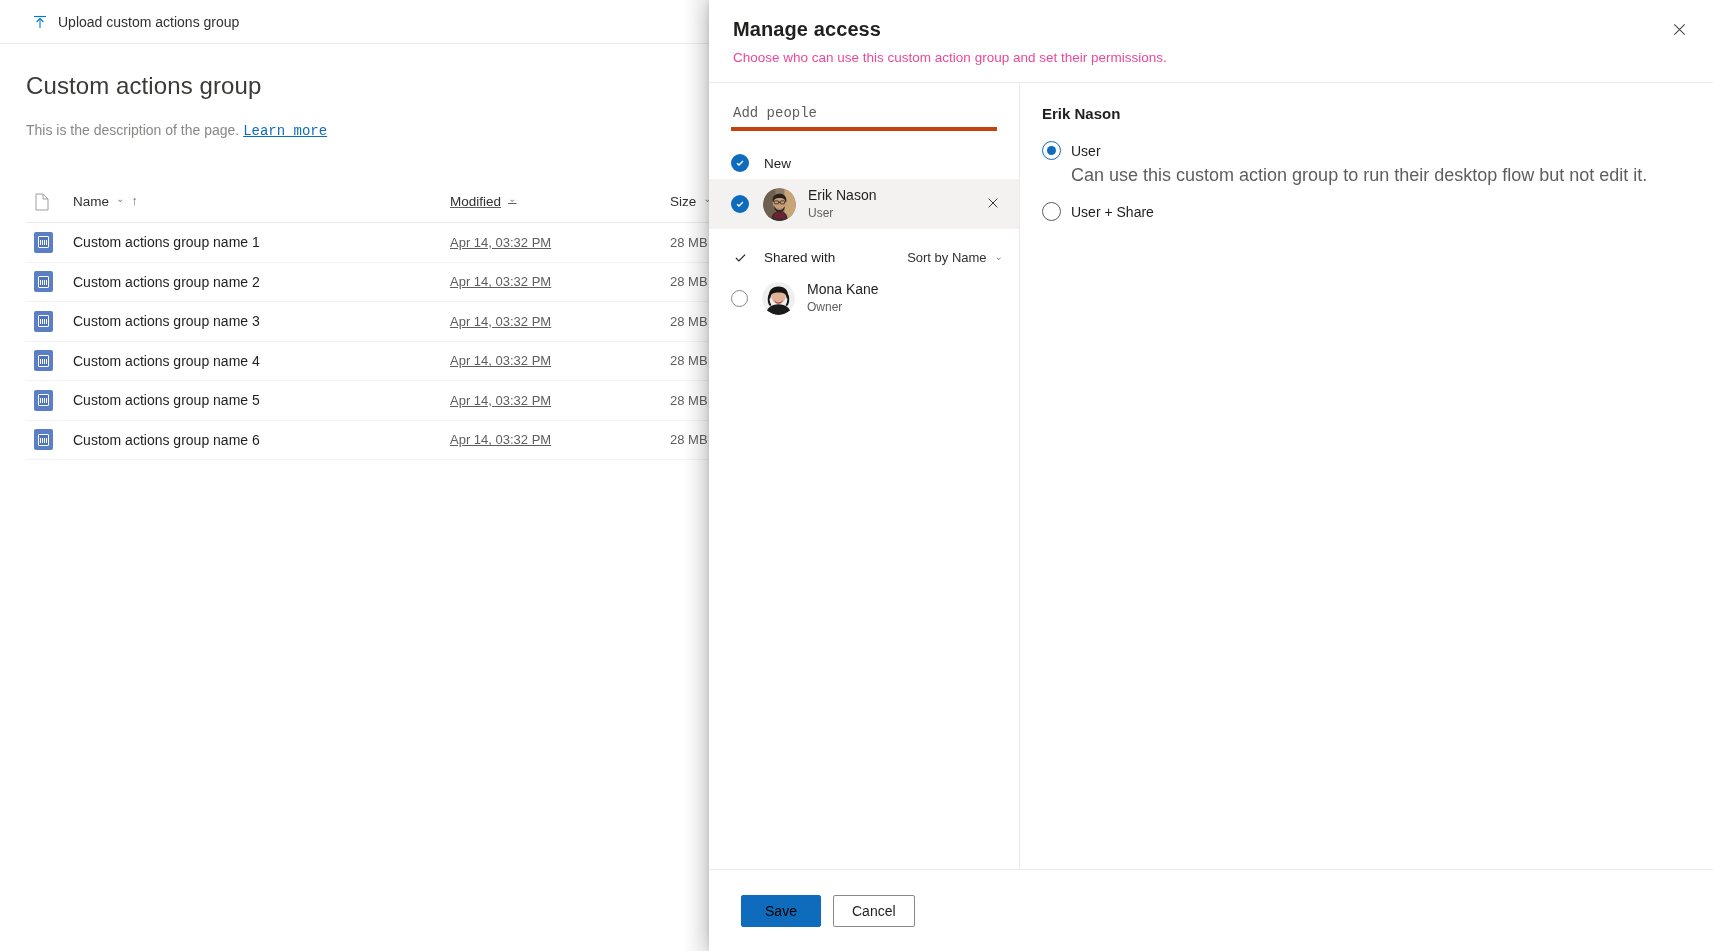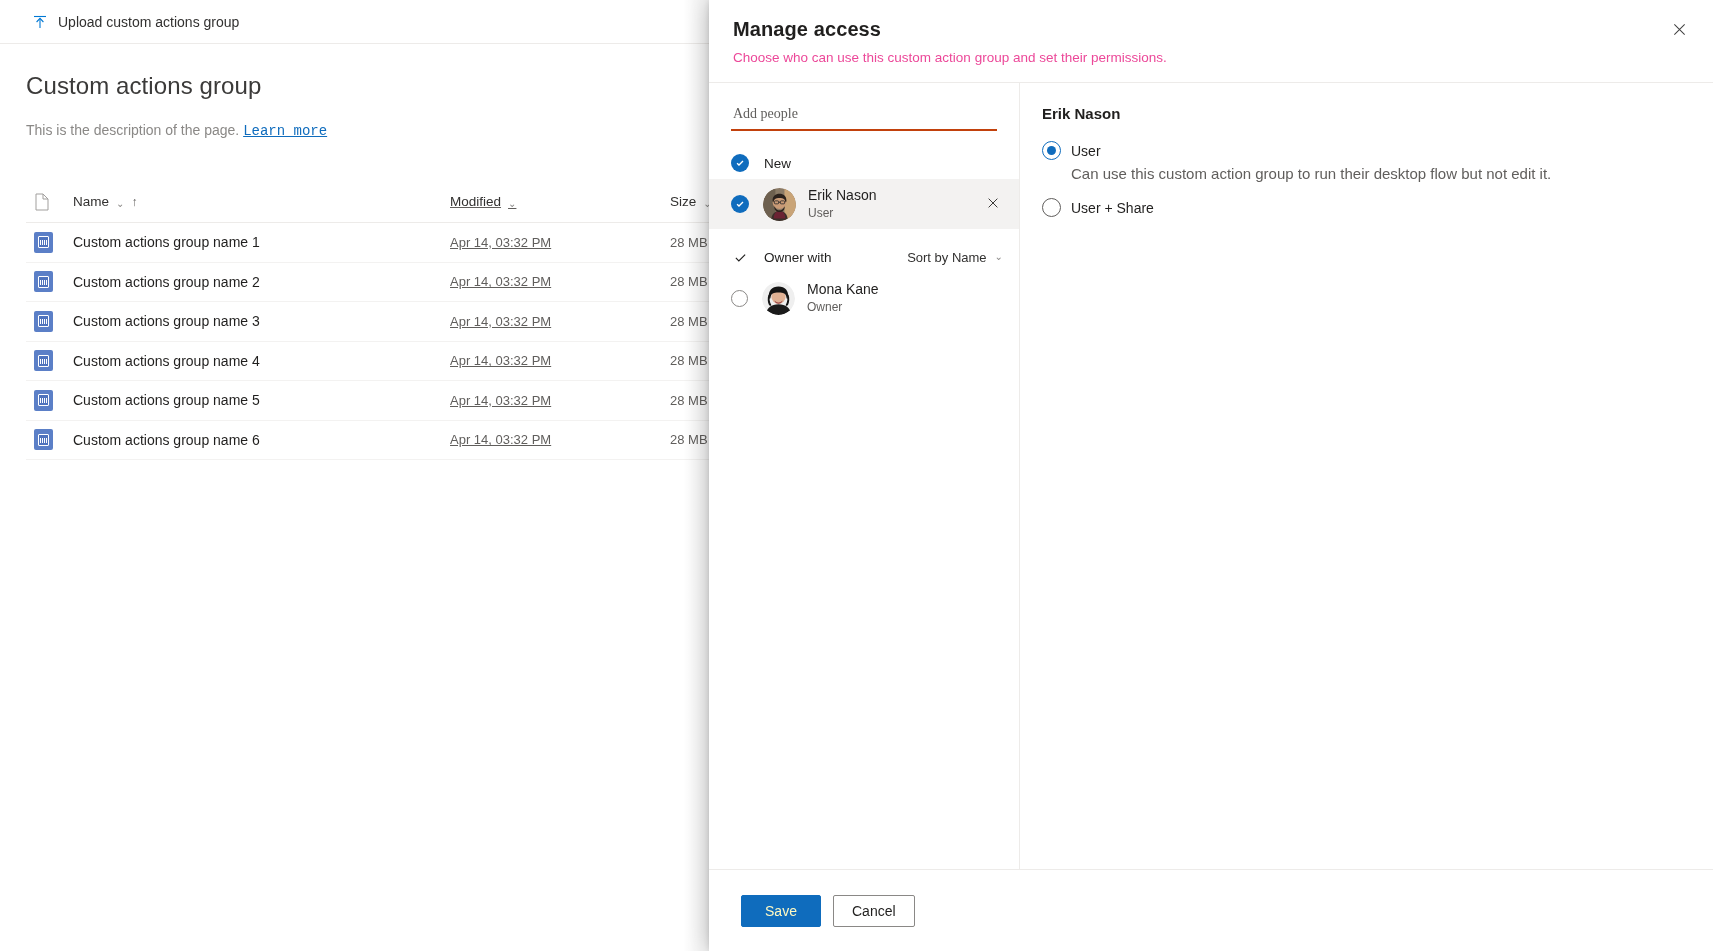"Add people" .people-input { border-bottom: 2px solid #c2410c -> 4px solid #c2410c; font-family: Liberation Serif, serif -> Liberation Mono, monospace }
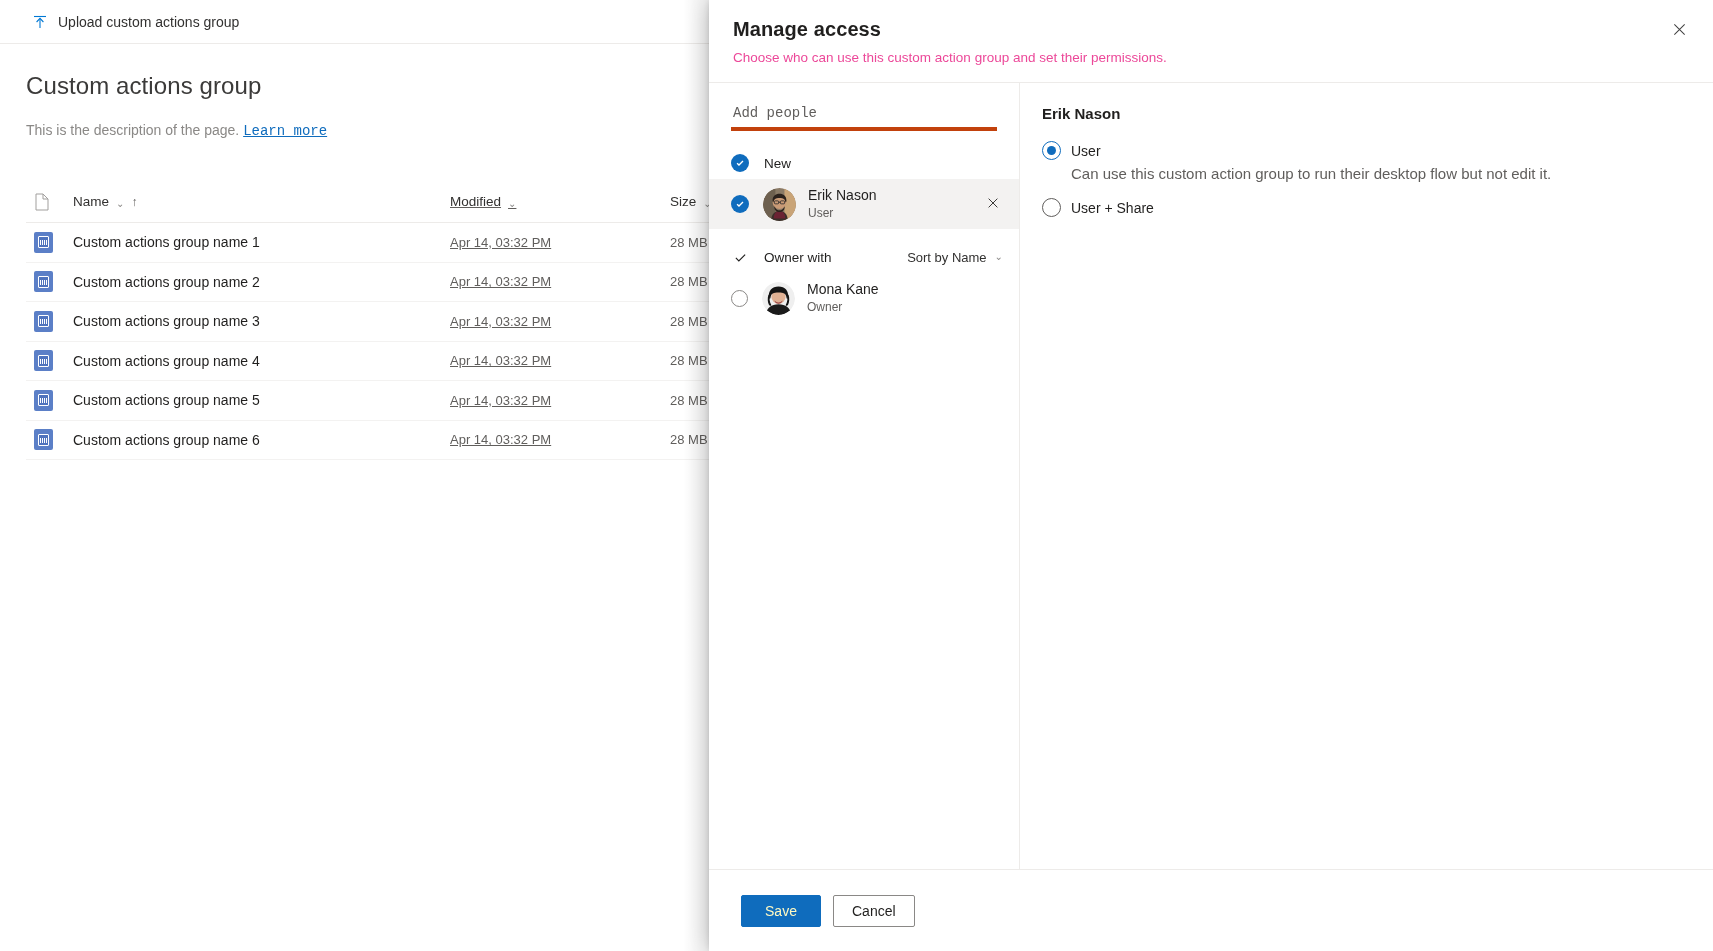"Can use this custom action" .perm-desc { font-size: 15px -> 18px }
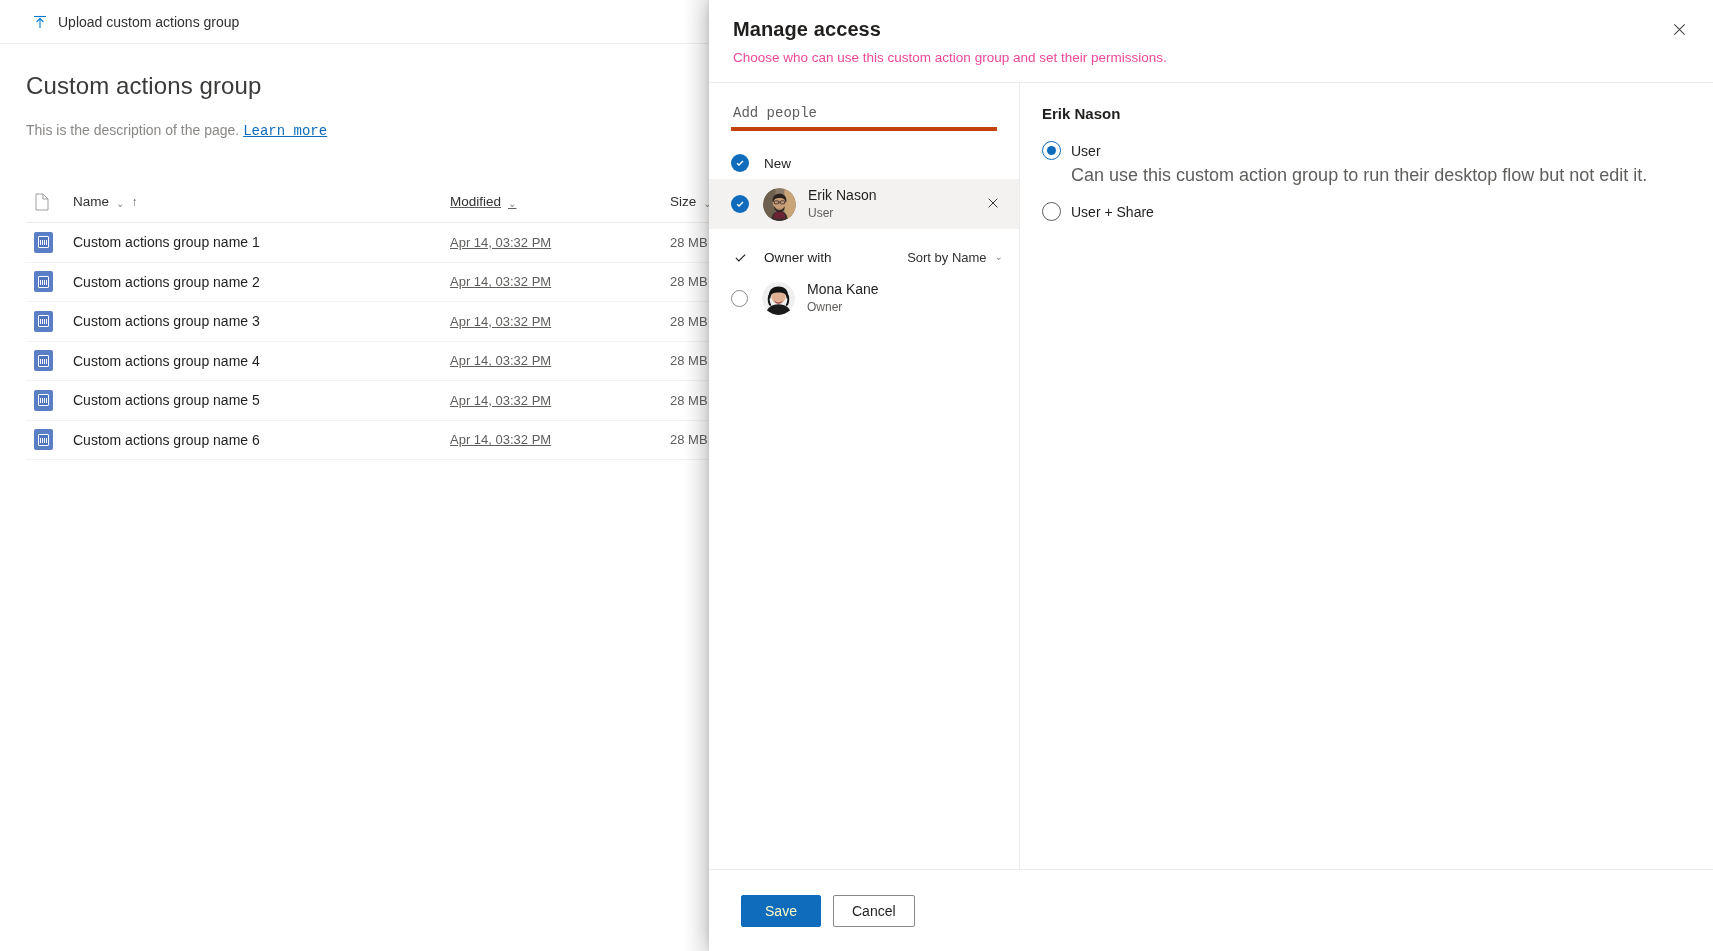"Name" .hdr-cell { align-items: flex-end -> flex-start }
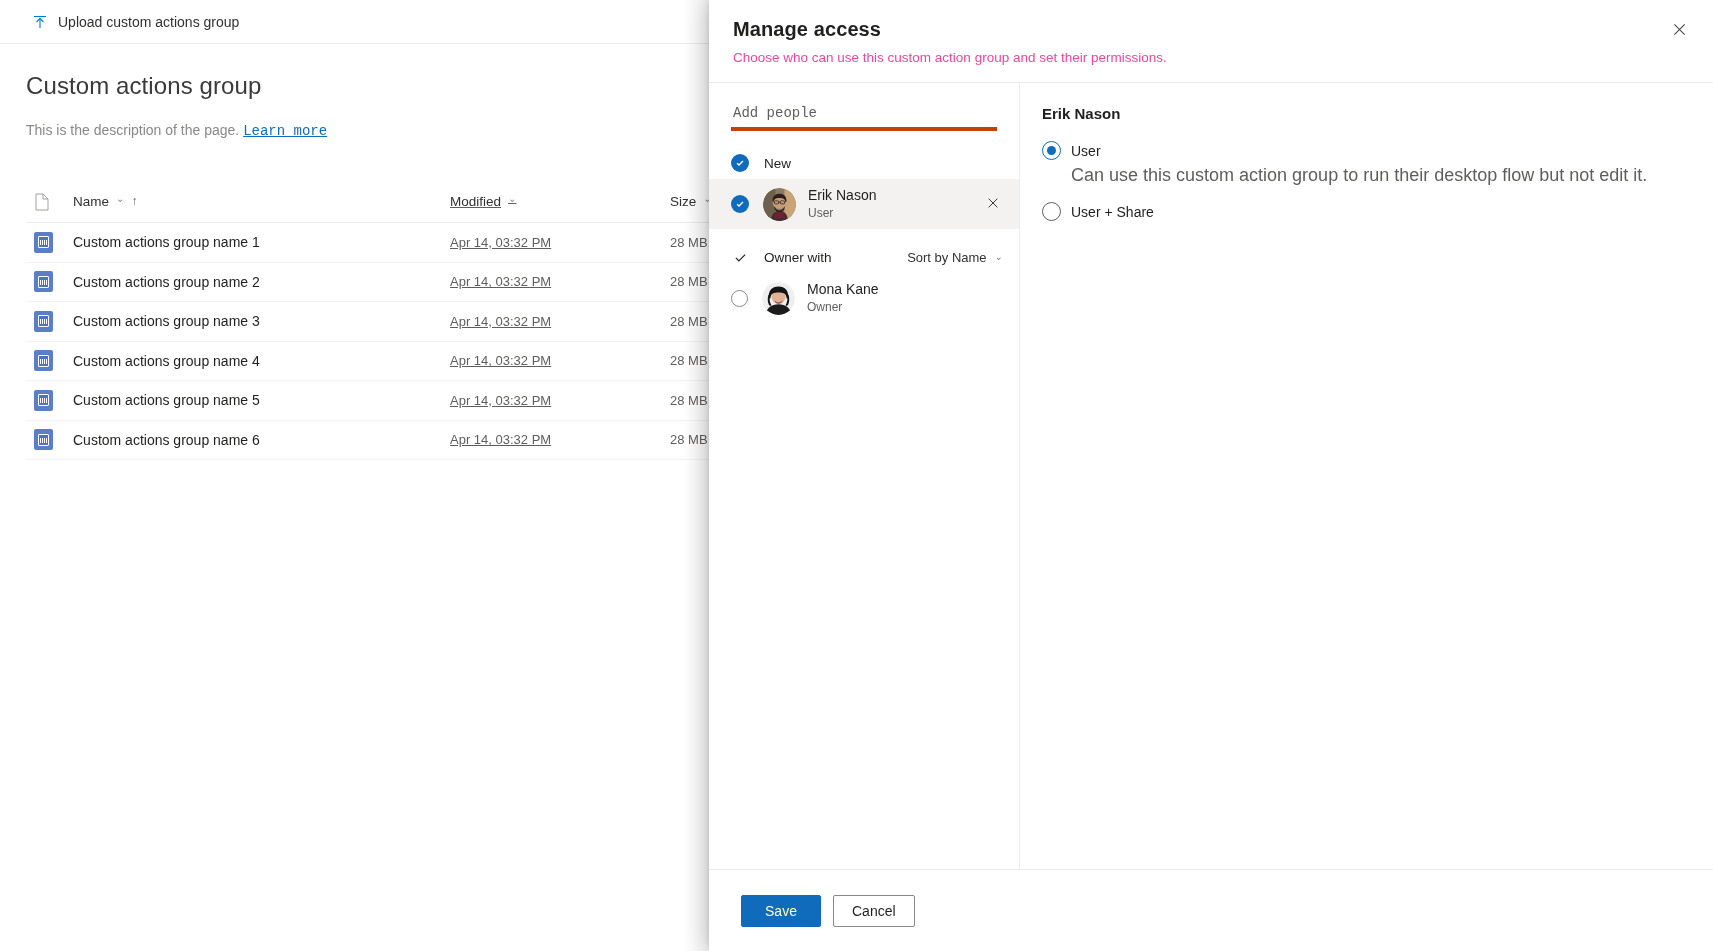"Owner with" span.label { text: Owner -> Shared }
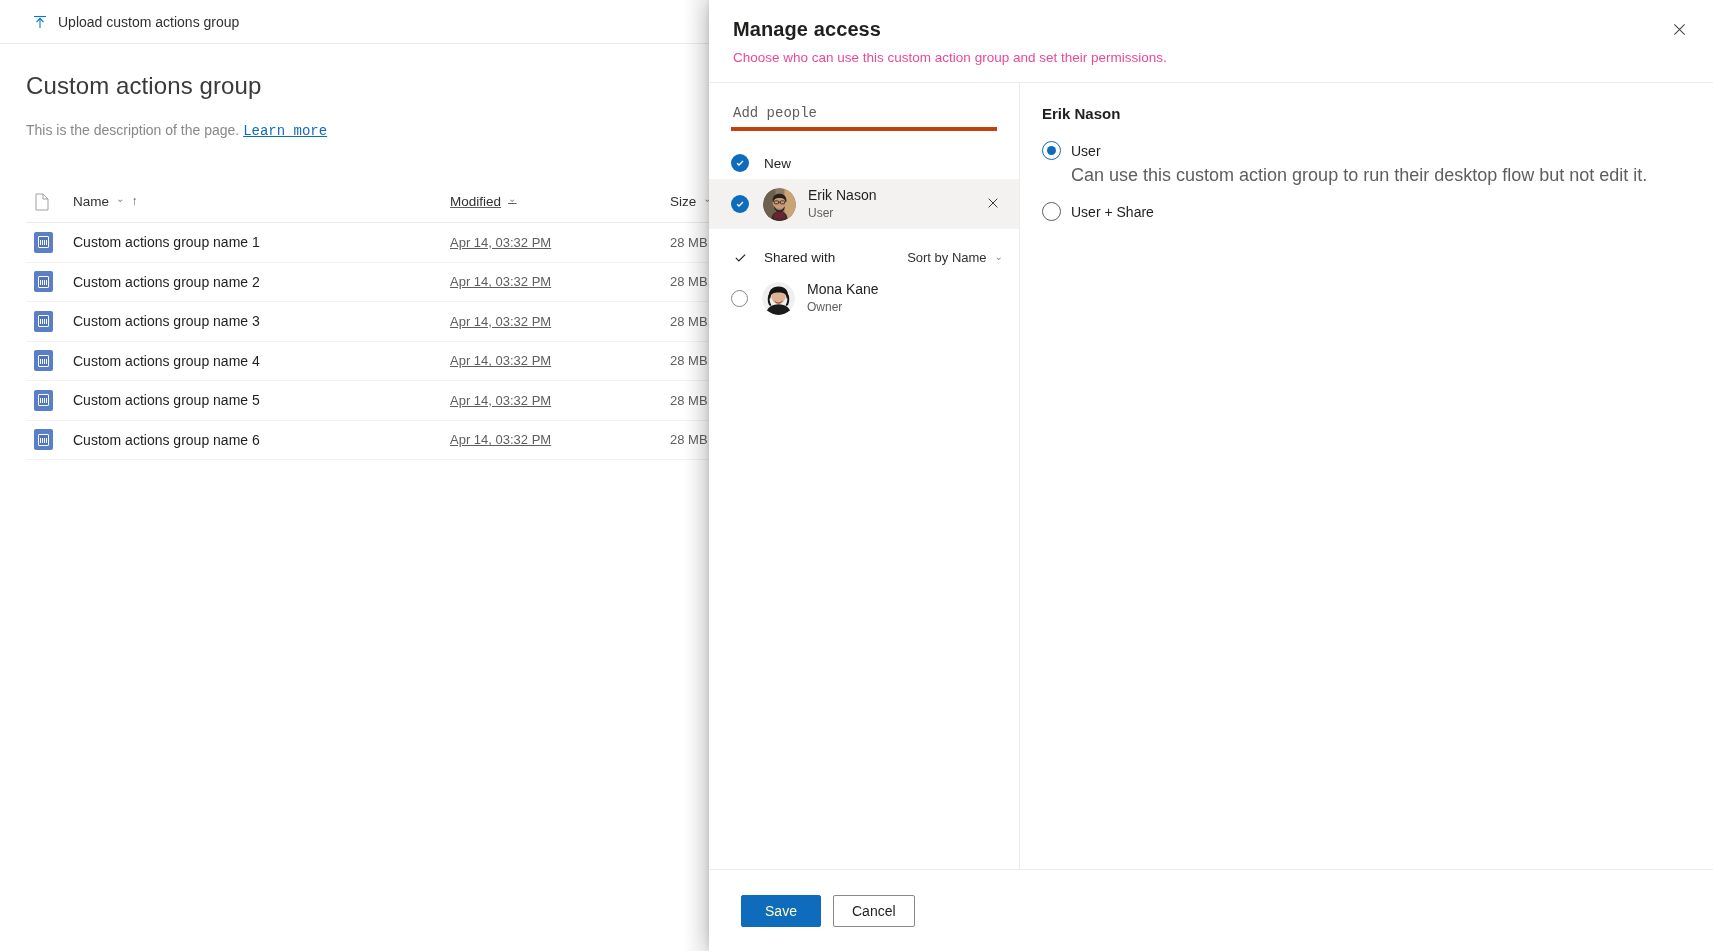"Save" .btn-primary { color: #fef9c3 -> #000000 }
